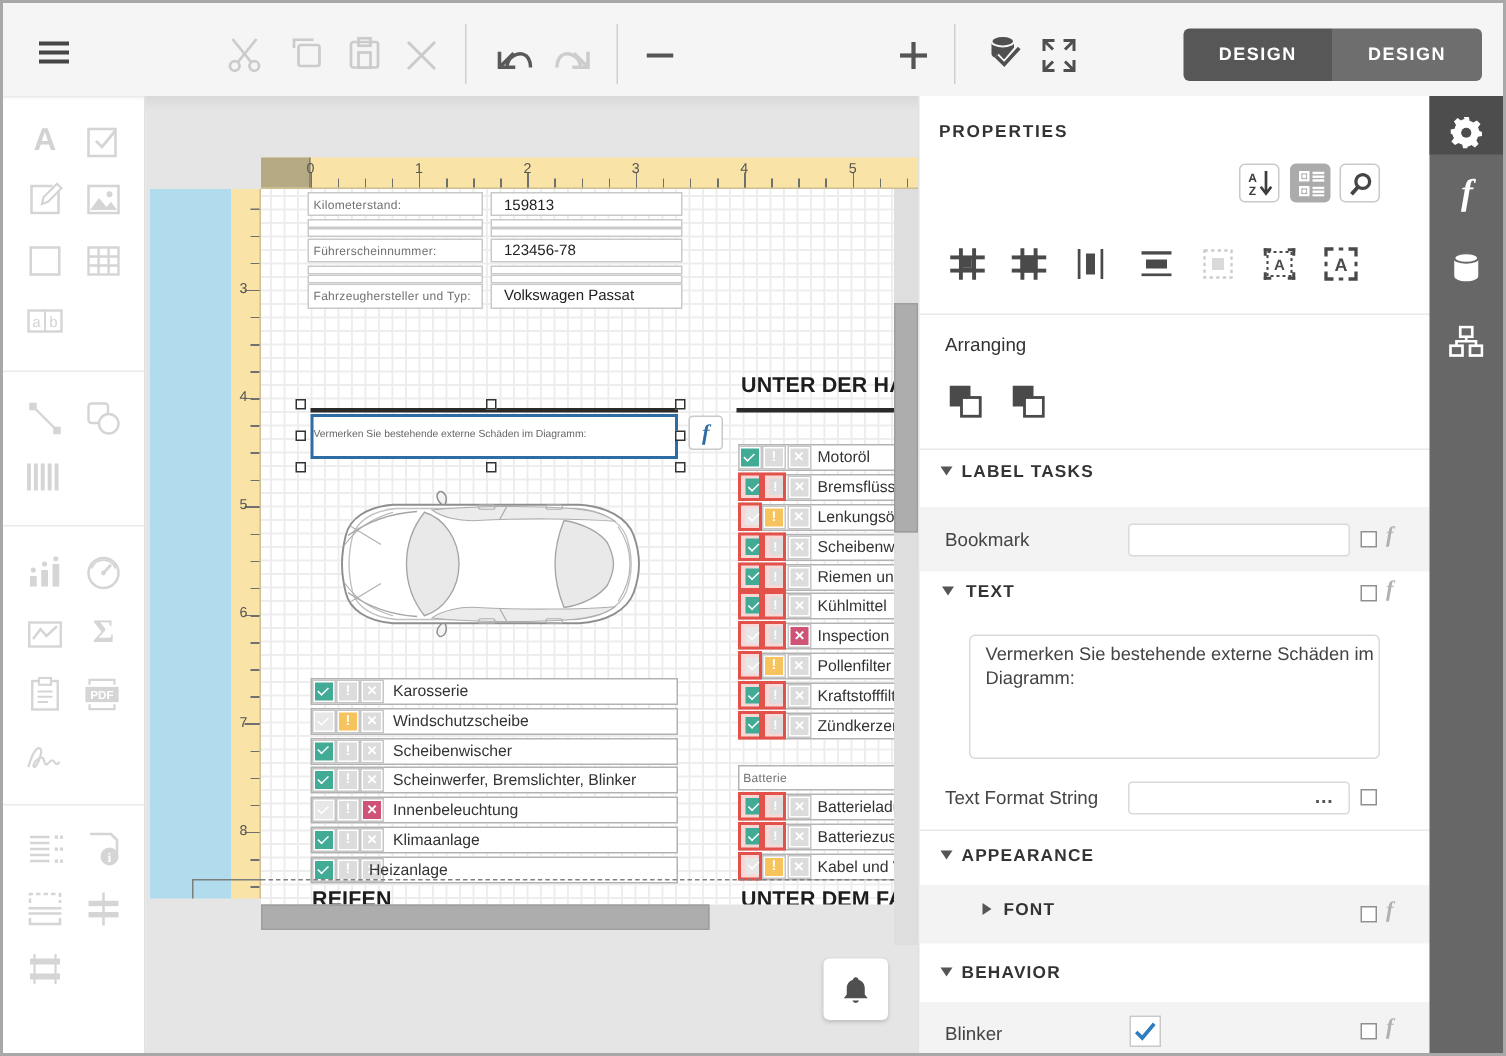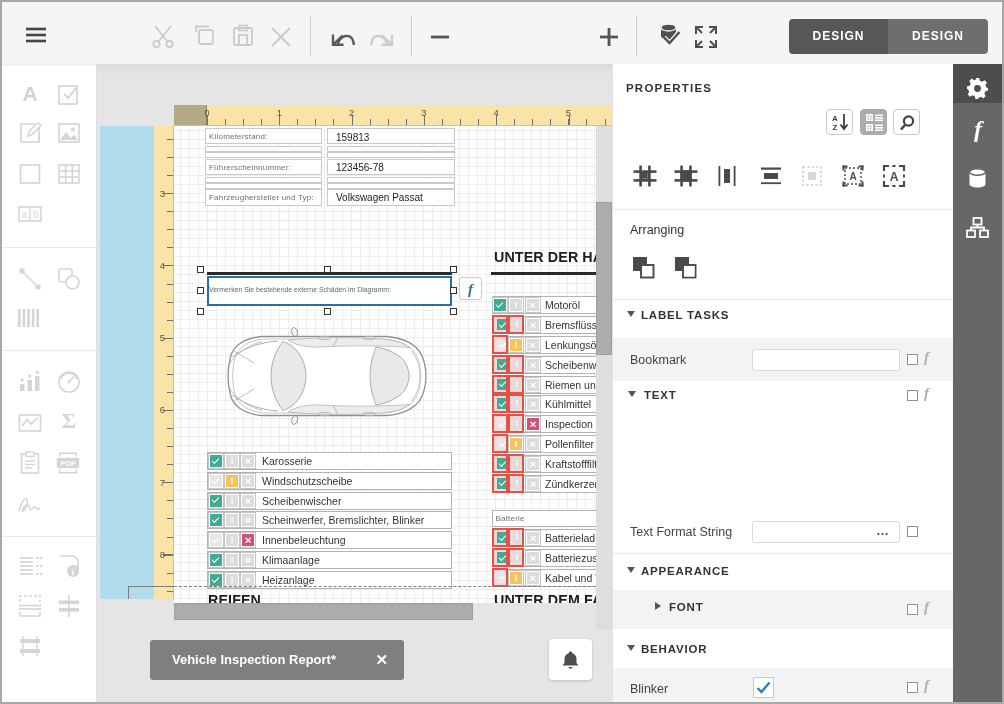"Vermerken Sie bestehende externe Schäden im" div.pinput { html: none -> <div> <div>Vermerken Sie bestehende externe Schäden im<br>Diagramm:</div> </div> }
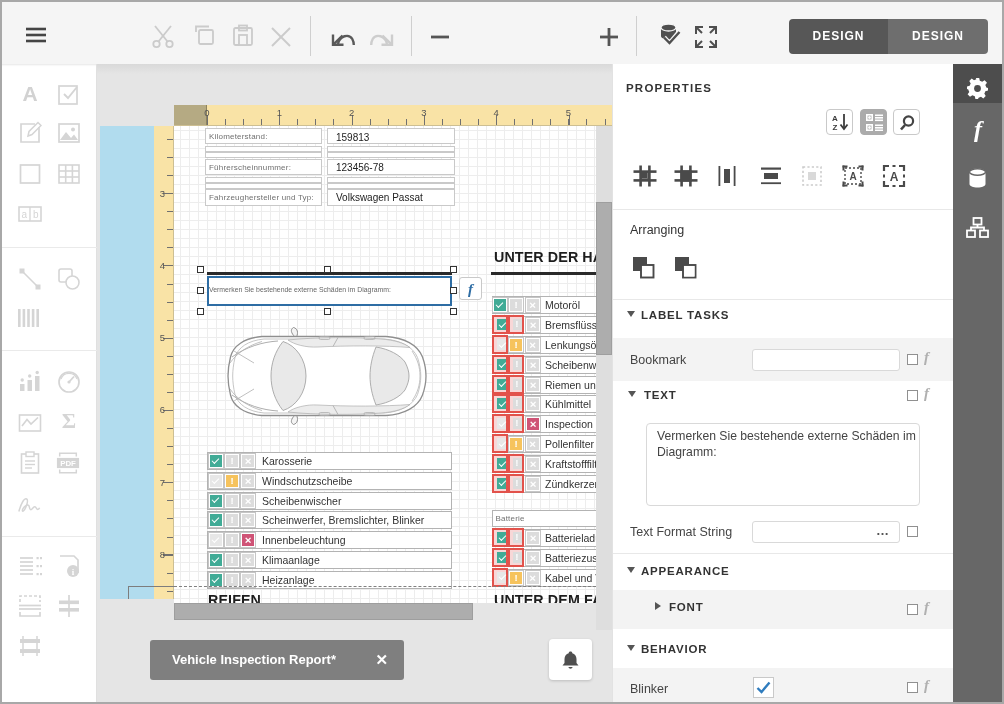"Heizanlage" div.ctext { left: 88px -> 72px }
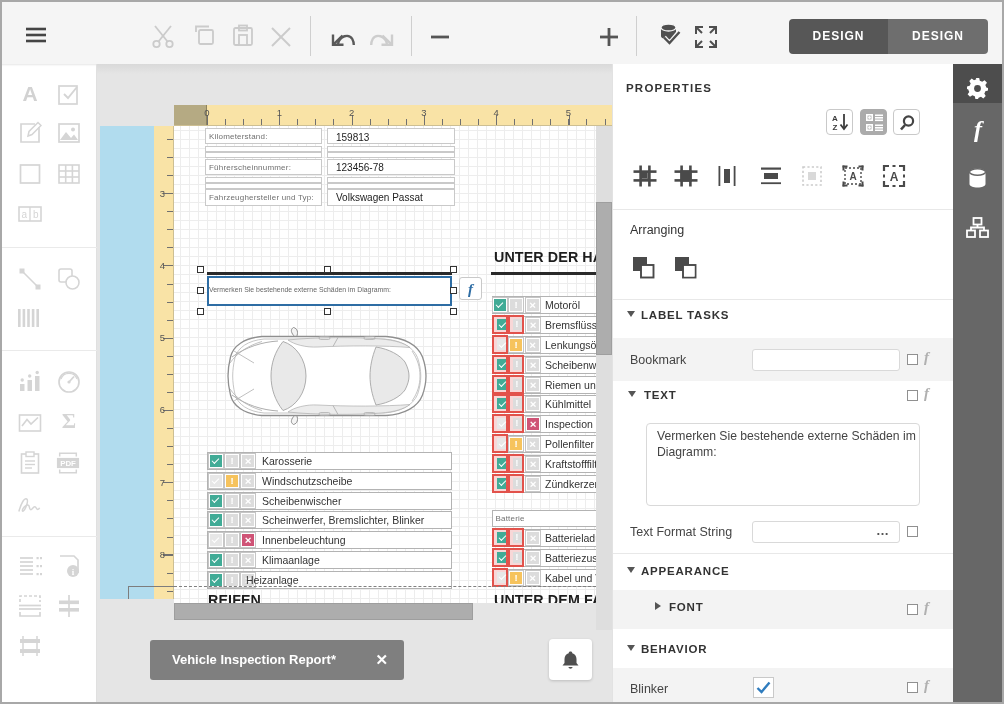"Vehicle Inspection Report*" div { html: <div> <span>Vehicle Inspection Report*</span> <span>✕</span> </div> -> none }
